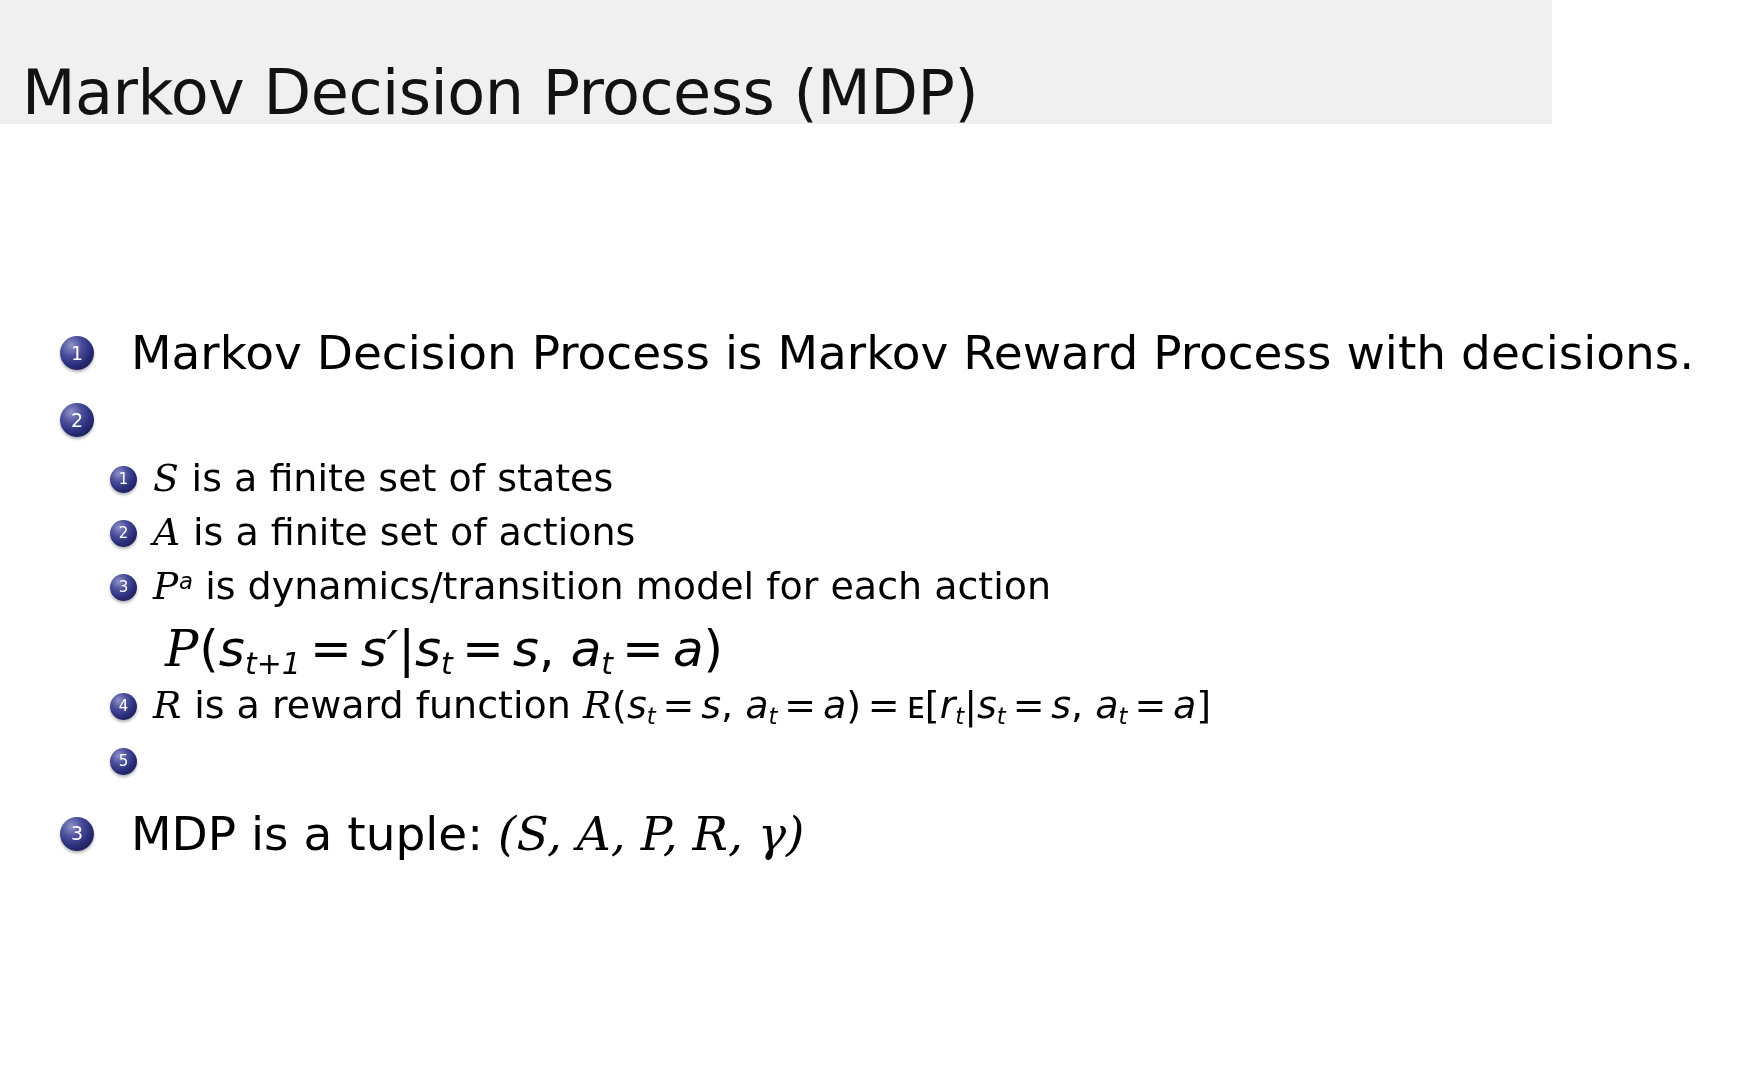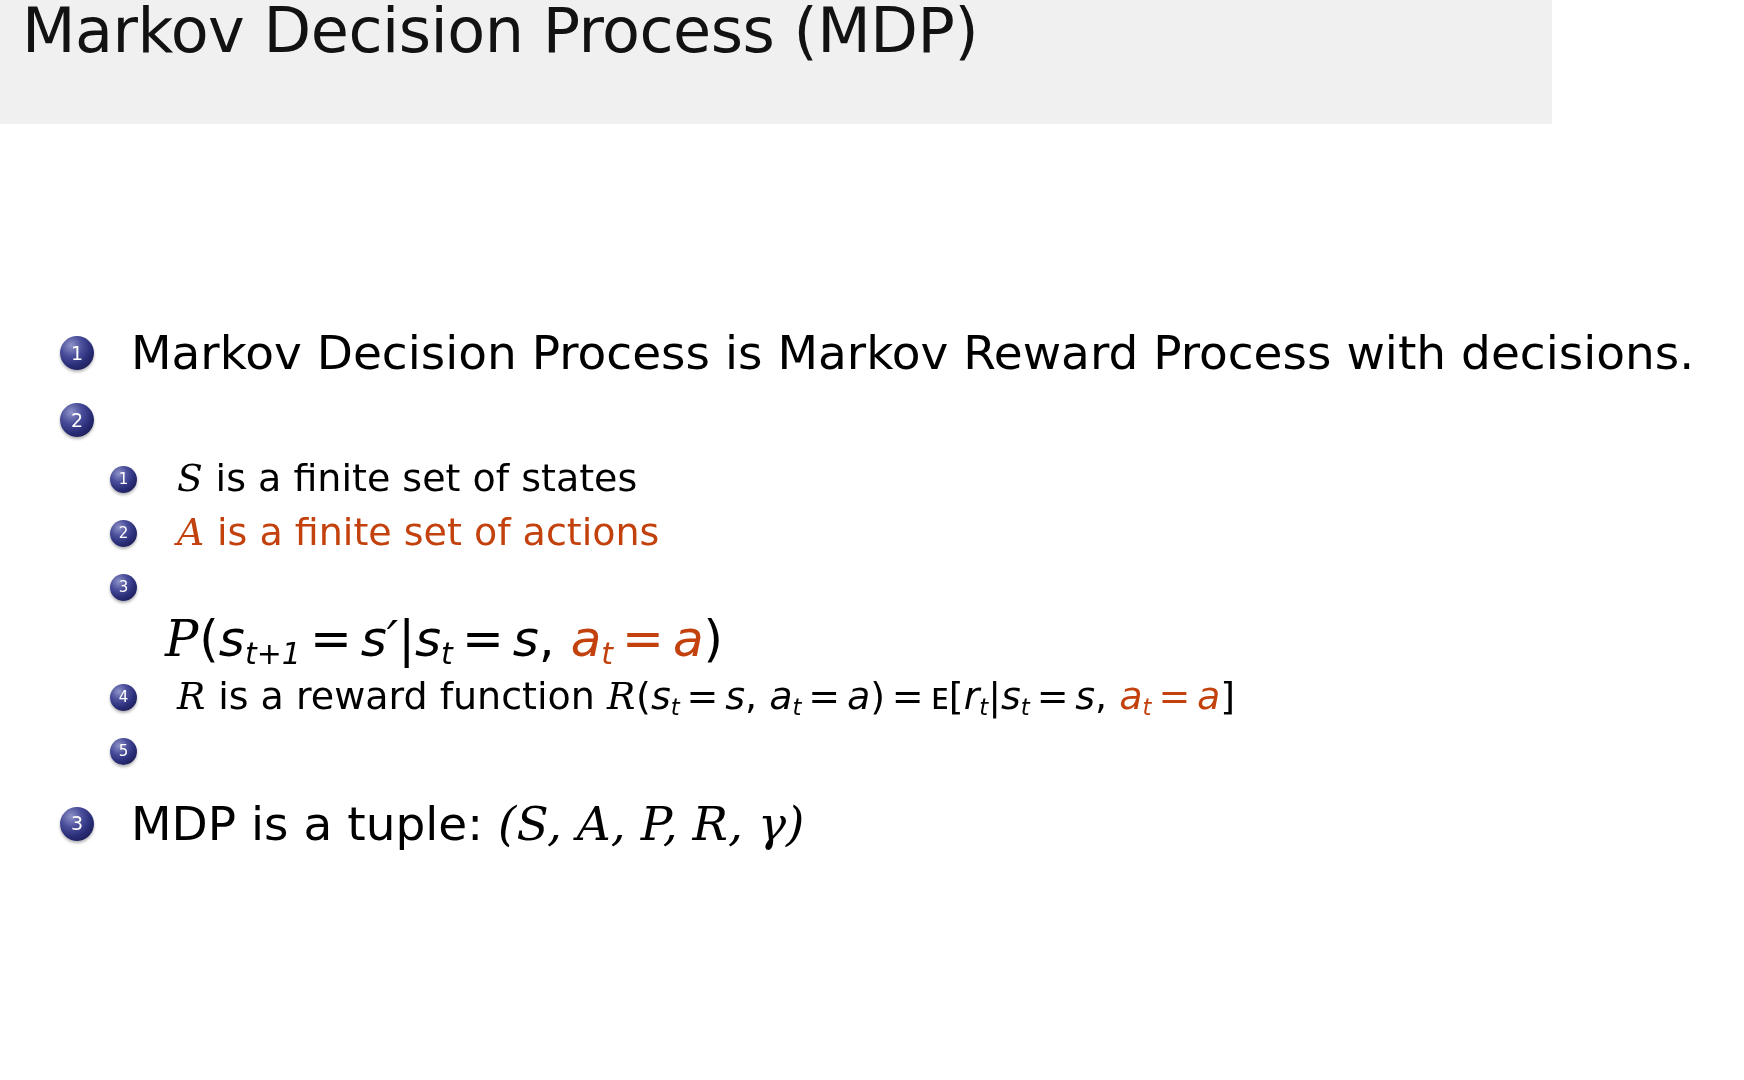"Markov Decision Process (MDP)" .titlebar { align-items: flex-start -> flex-end }
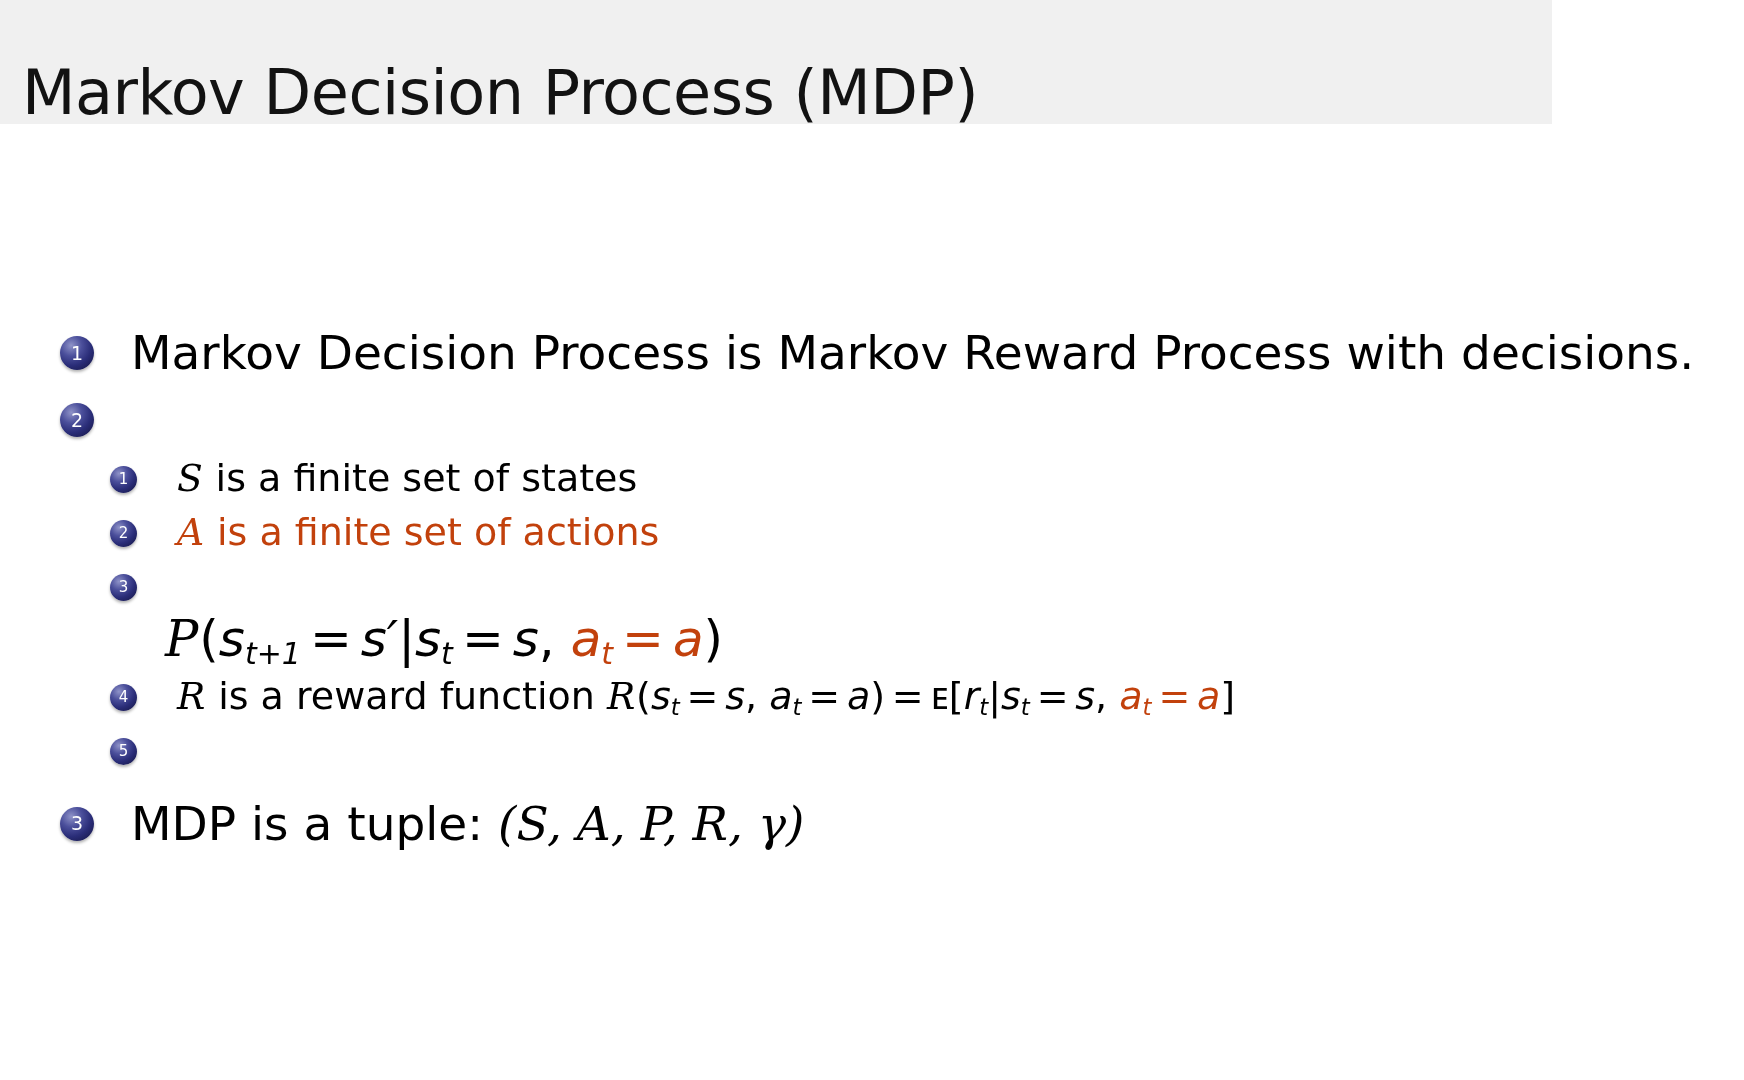"S is a finite set" .lvl2-text { margin-left: 40px -> 16px }
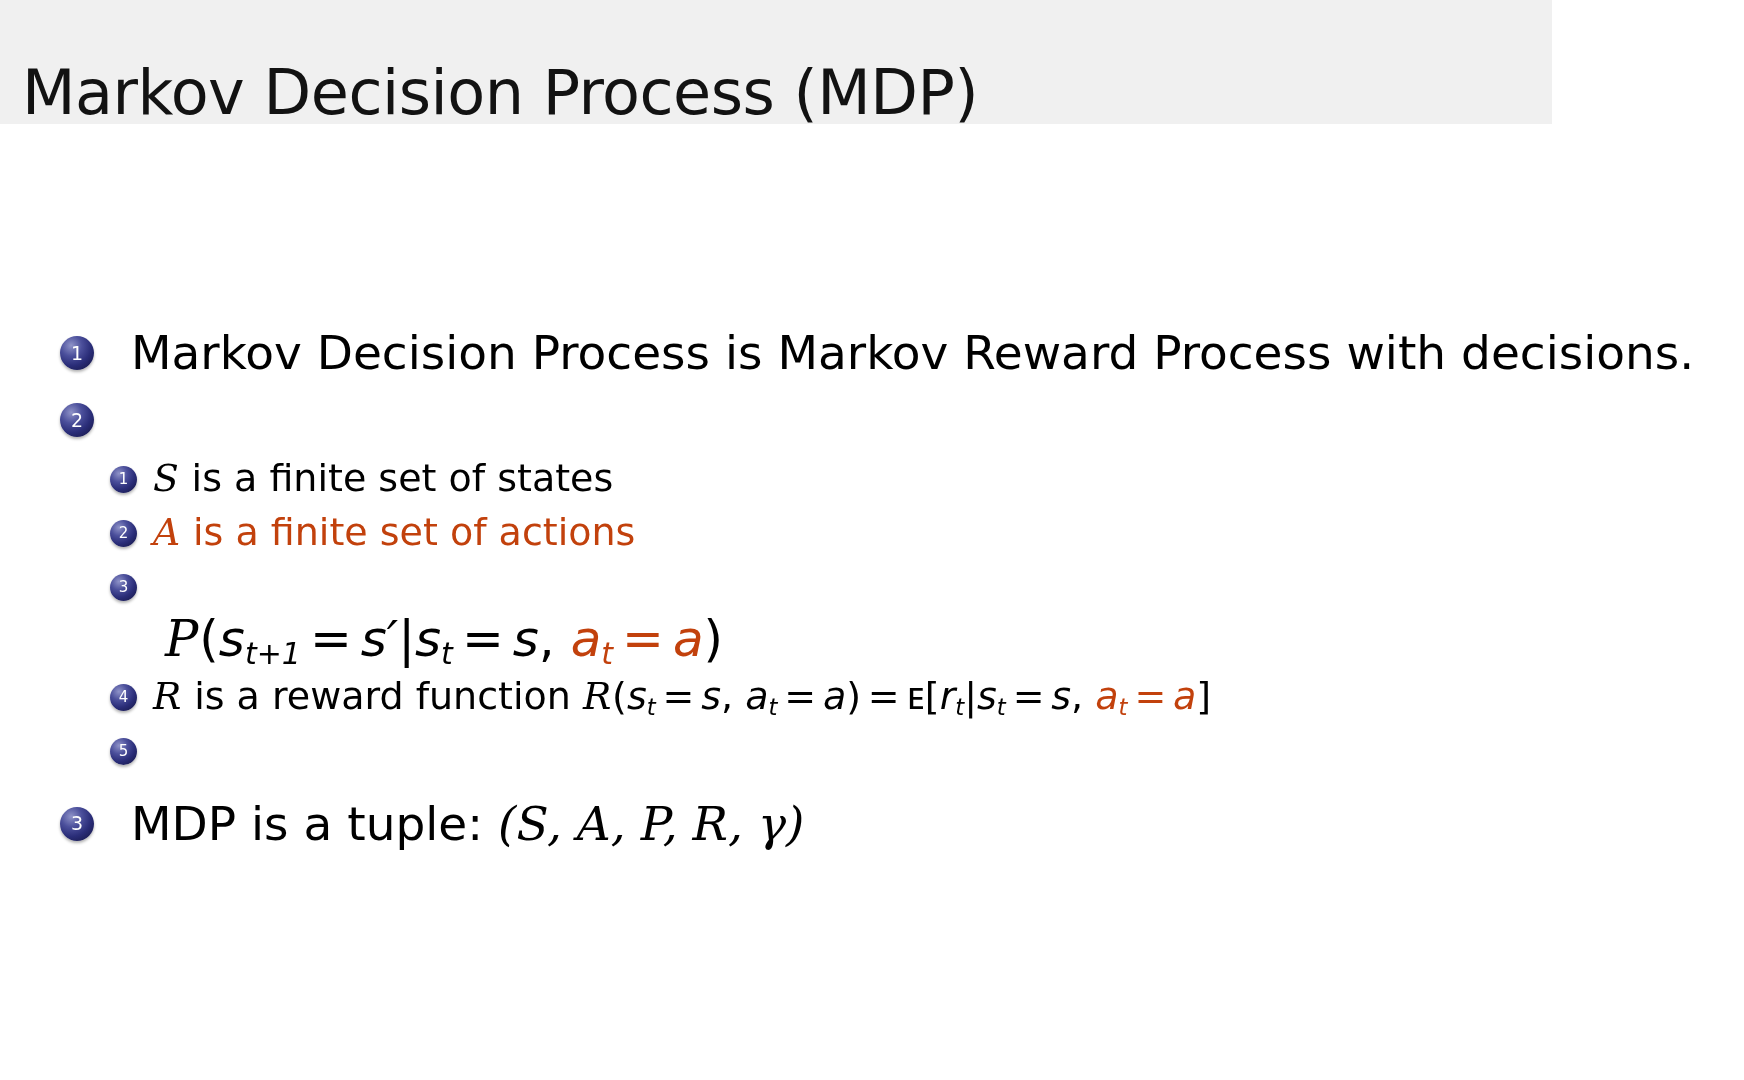"A is a finite set" .red { color: #c2410c -> #000000 }
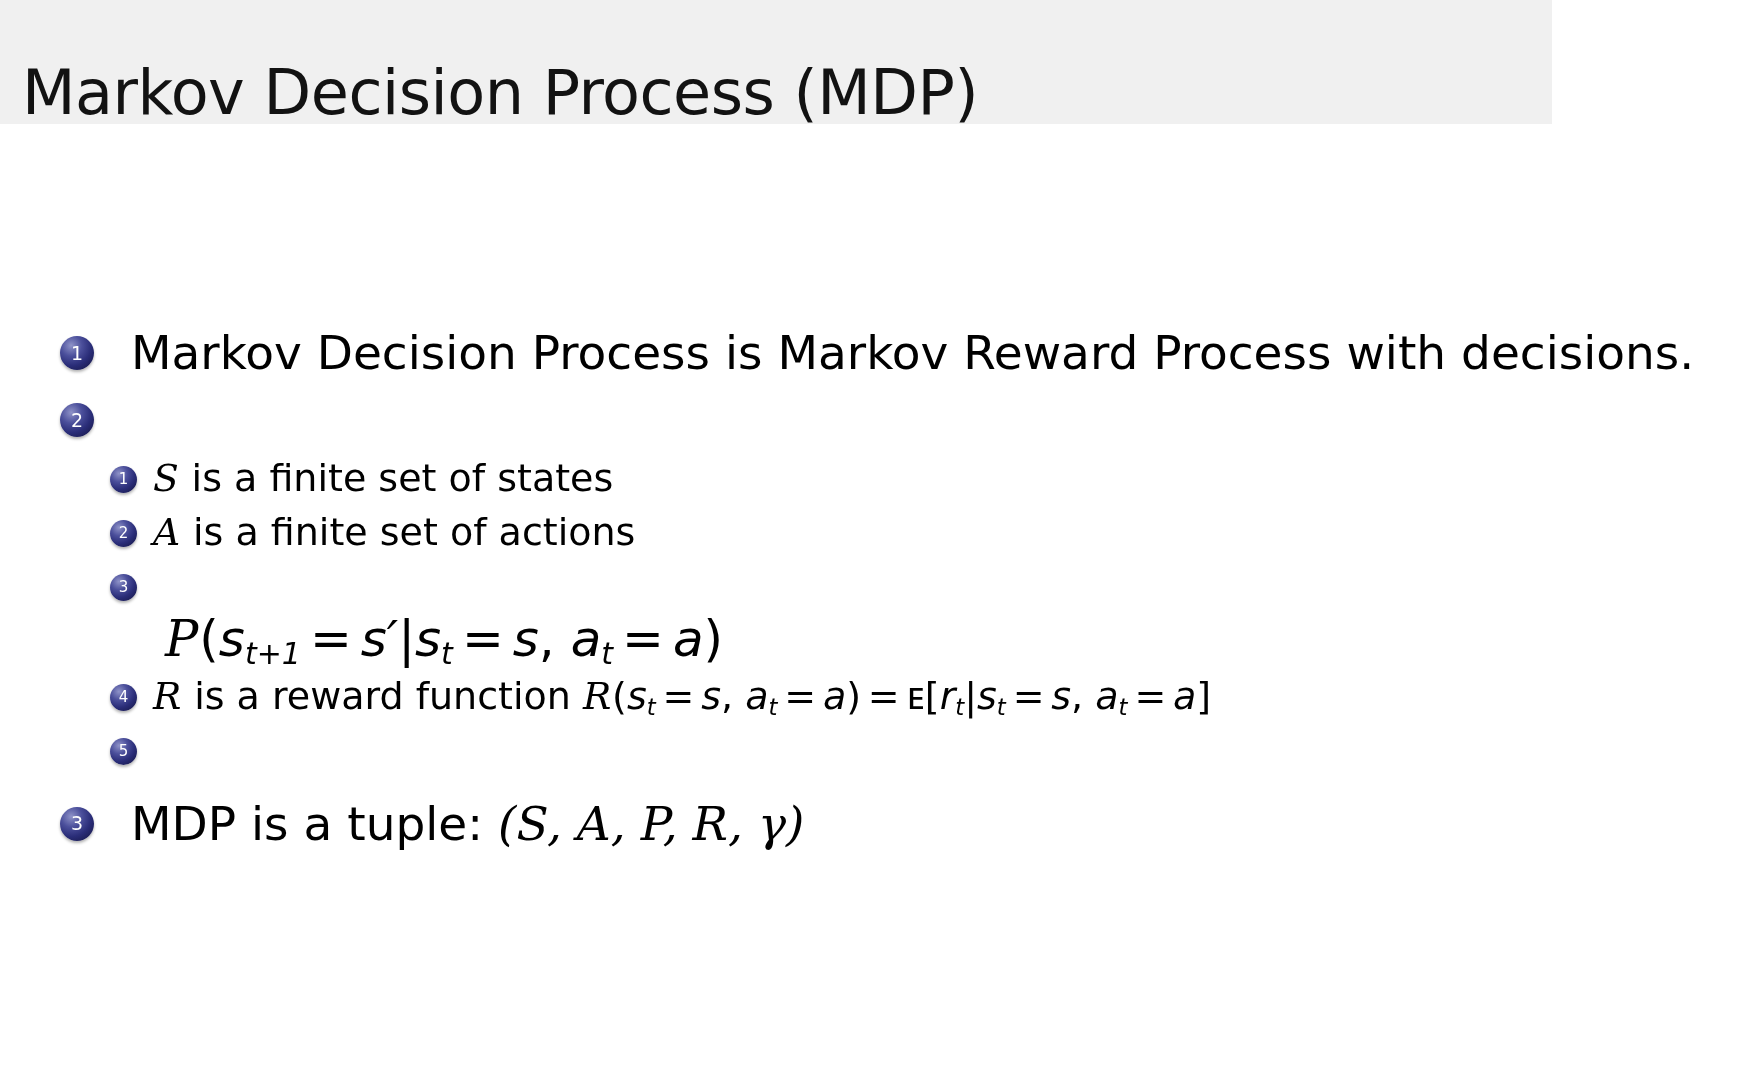"Pa is dynamics/transition model for" span.lvl2-text { html: none -> <span><span>P</span><span>a</span> <span>is dynamics/transition model for each action</span></span> }
